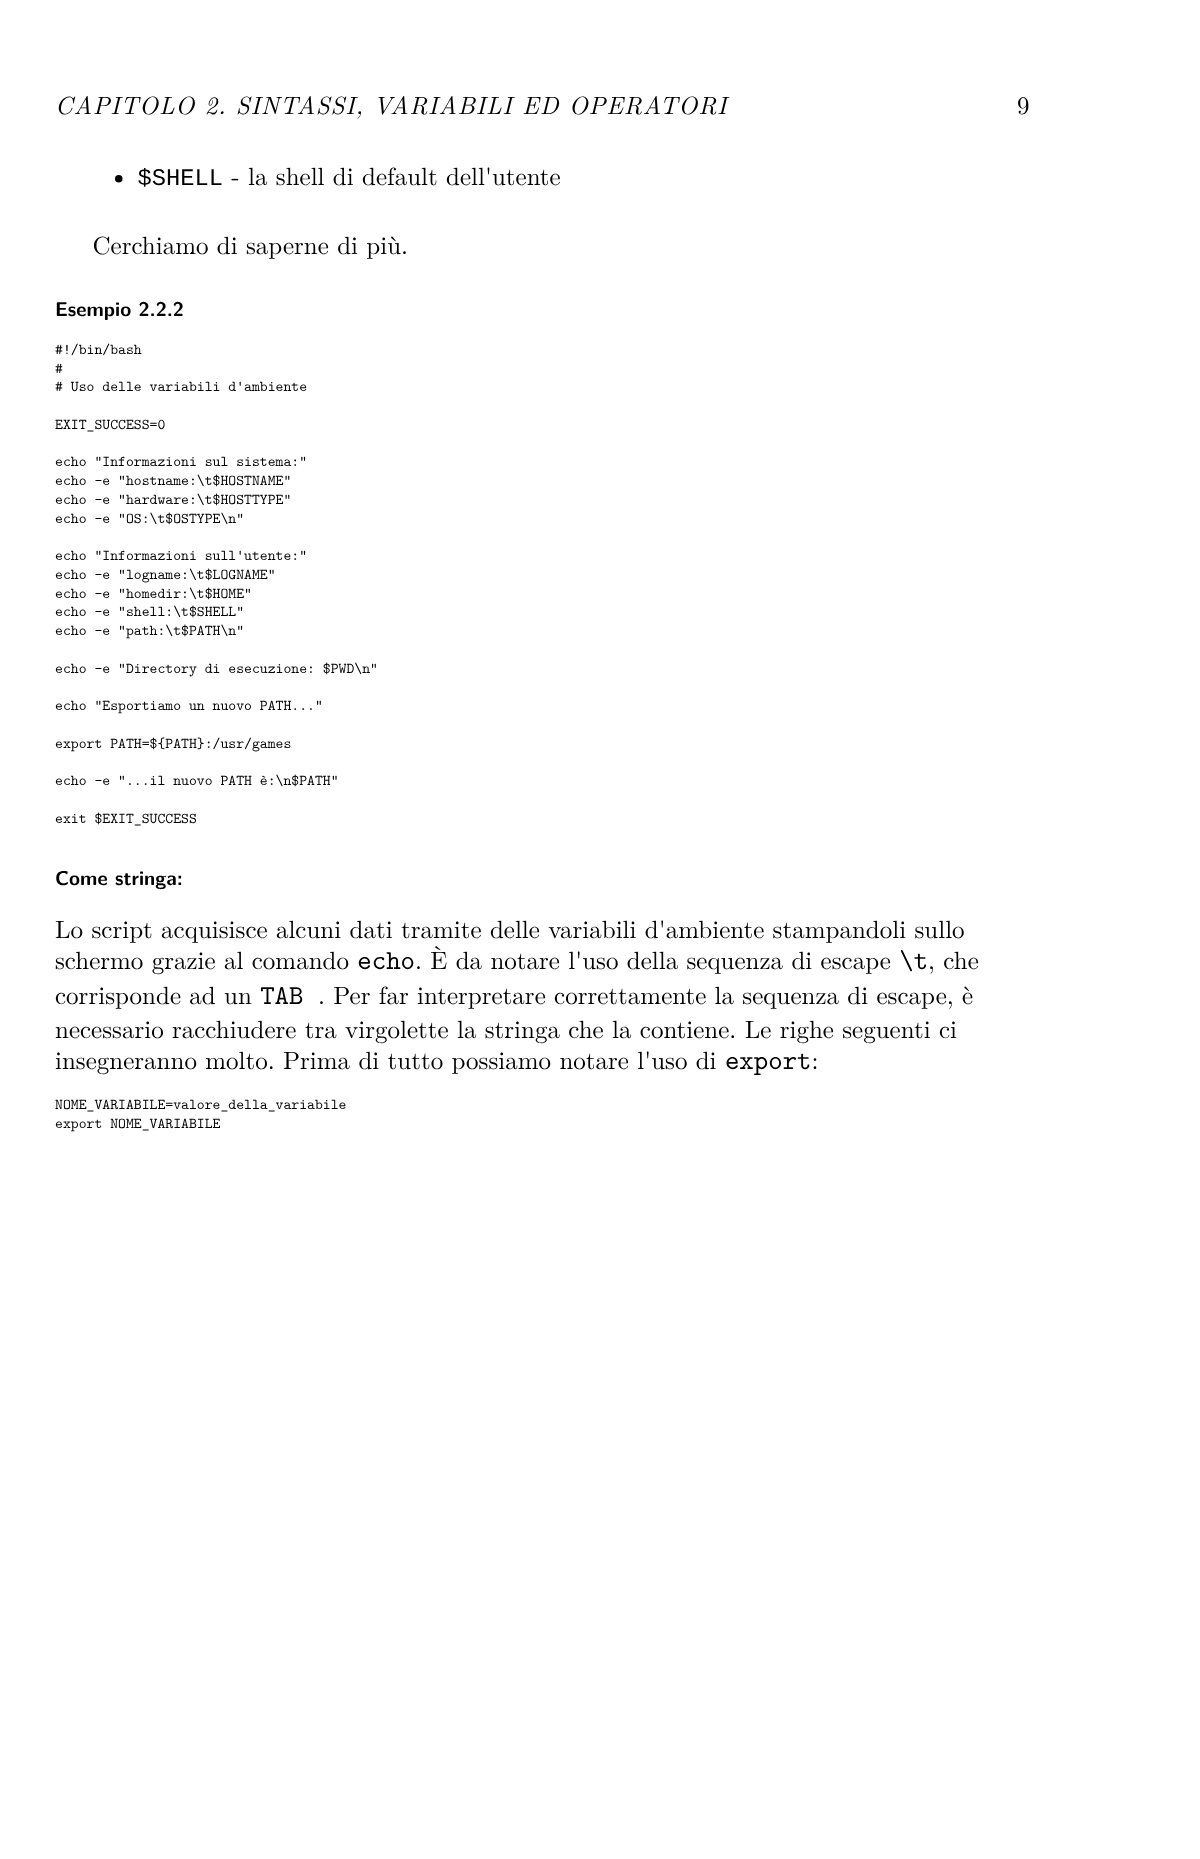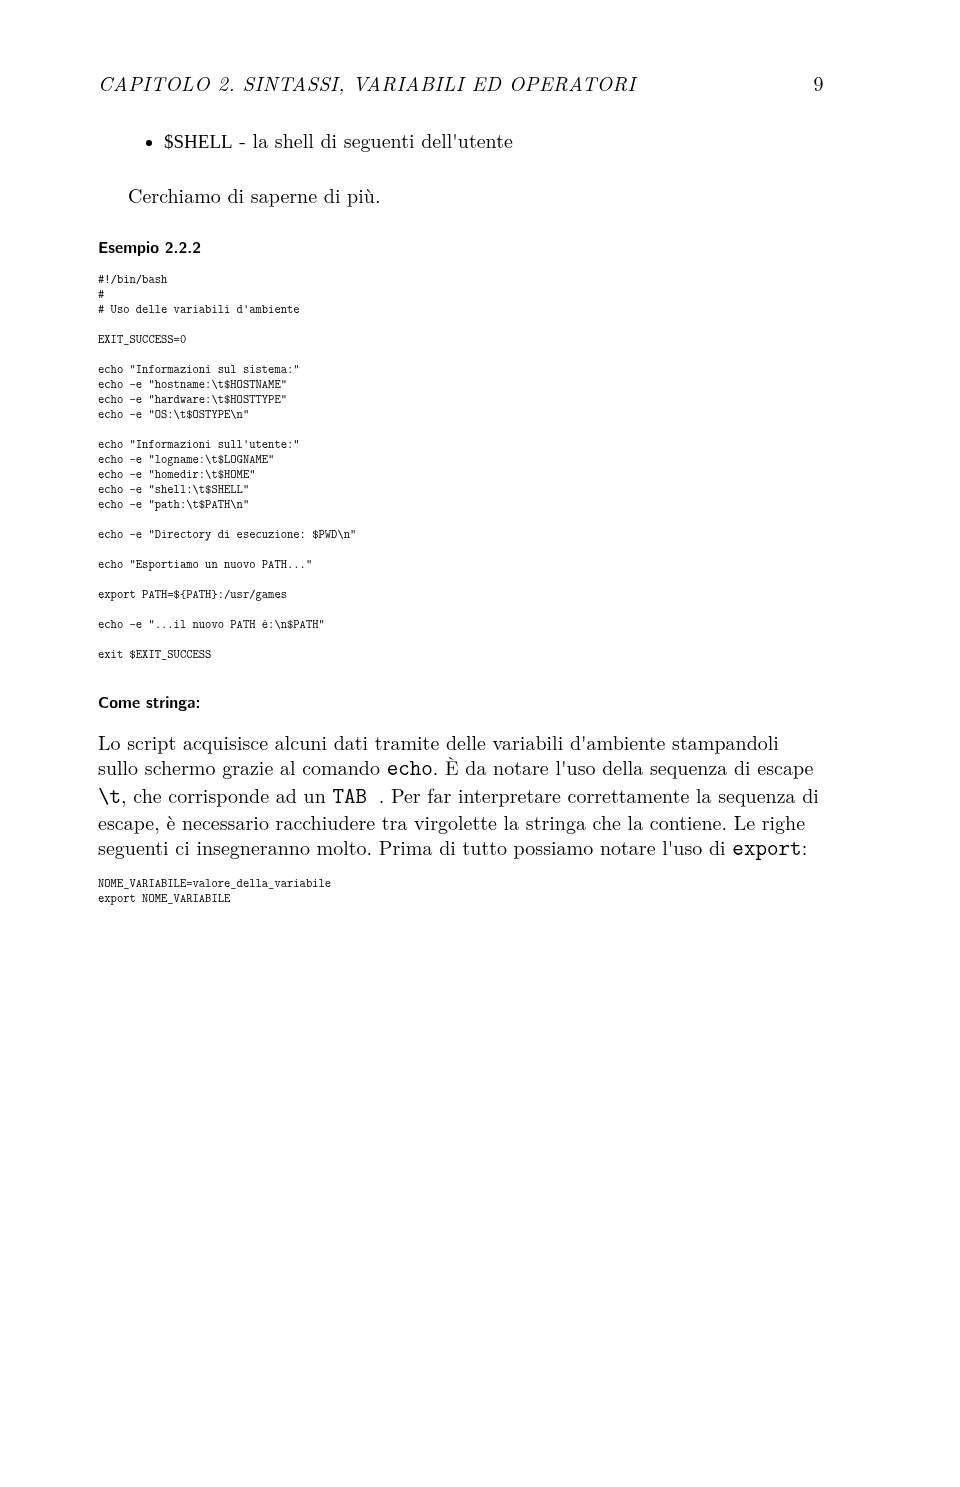"CAPITOLO 2. SINTASSI, VARIABILI ED" .page { padding: 68px 98px 70px 98px -> 68px 98px 70px 44px }
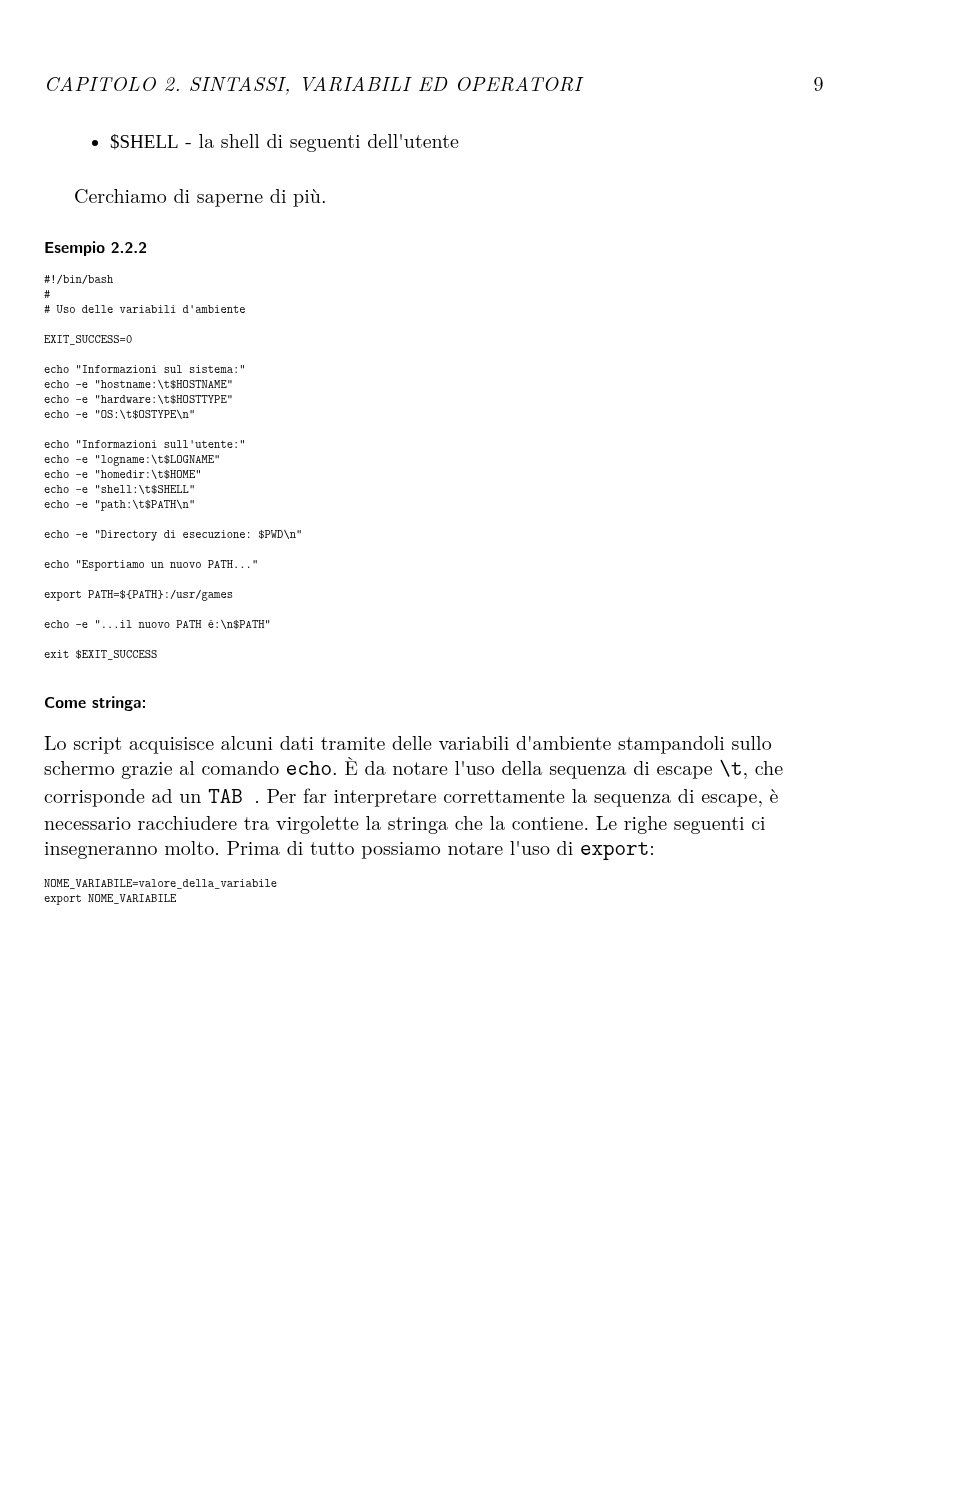"$SHELL" .bullet-text .tt { font-family: Liberation Serif, serif -> Liberation Mono, monospace }
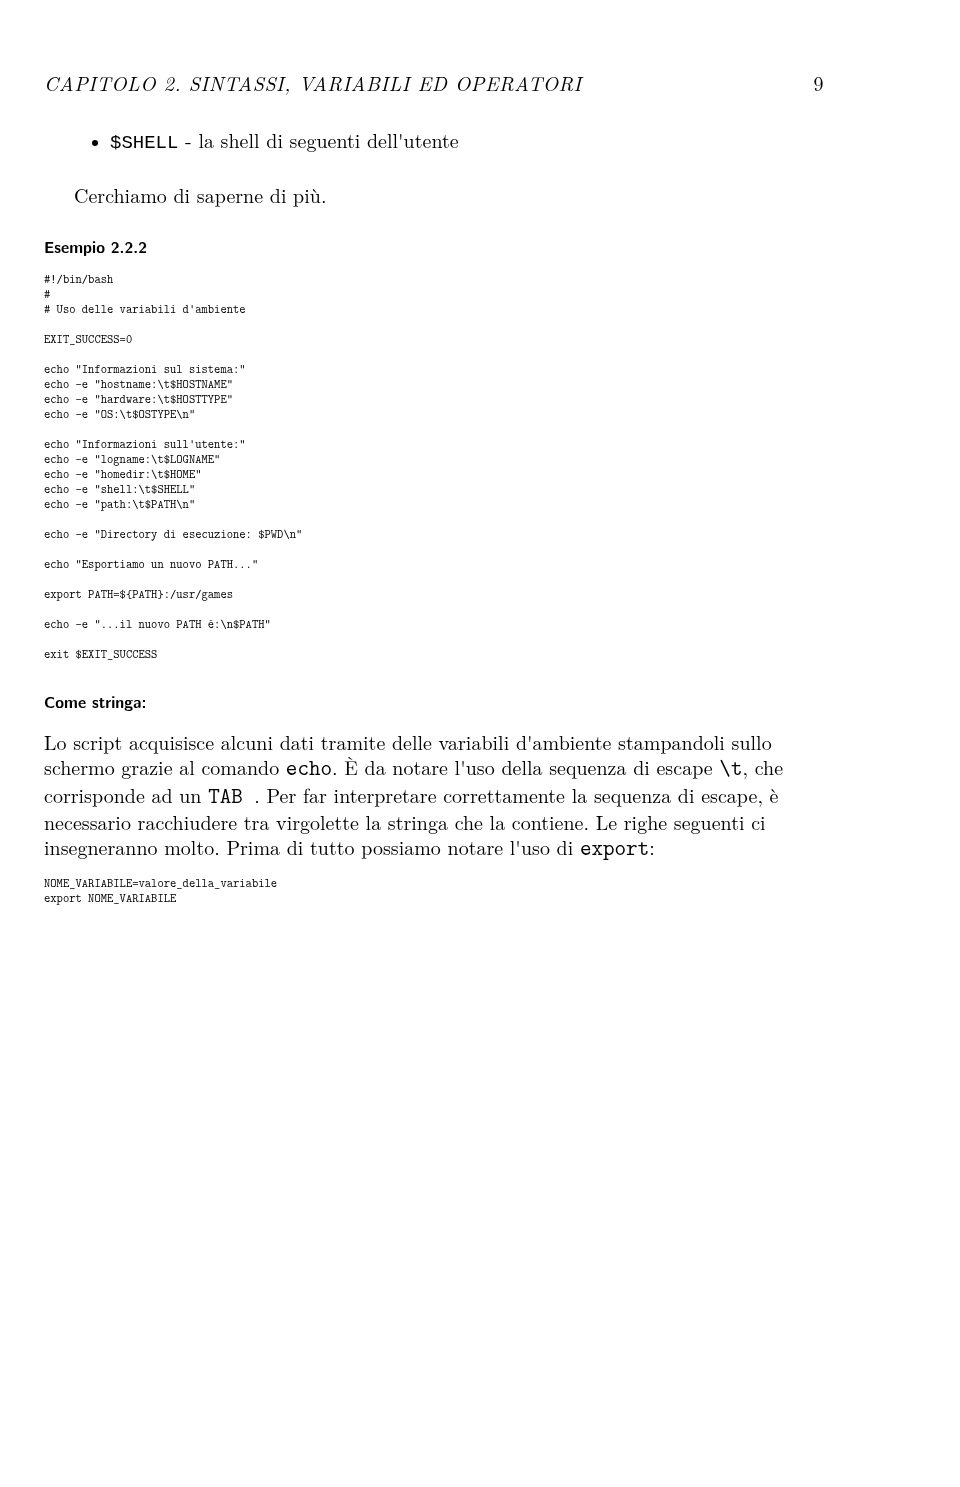"- la shell di seguenti" span { text: seguenti -> default }
